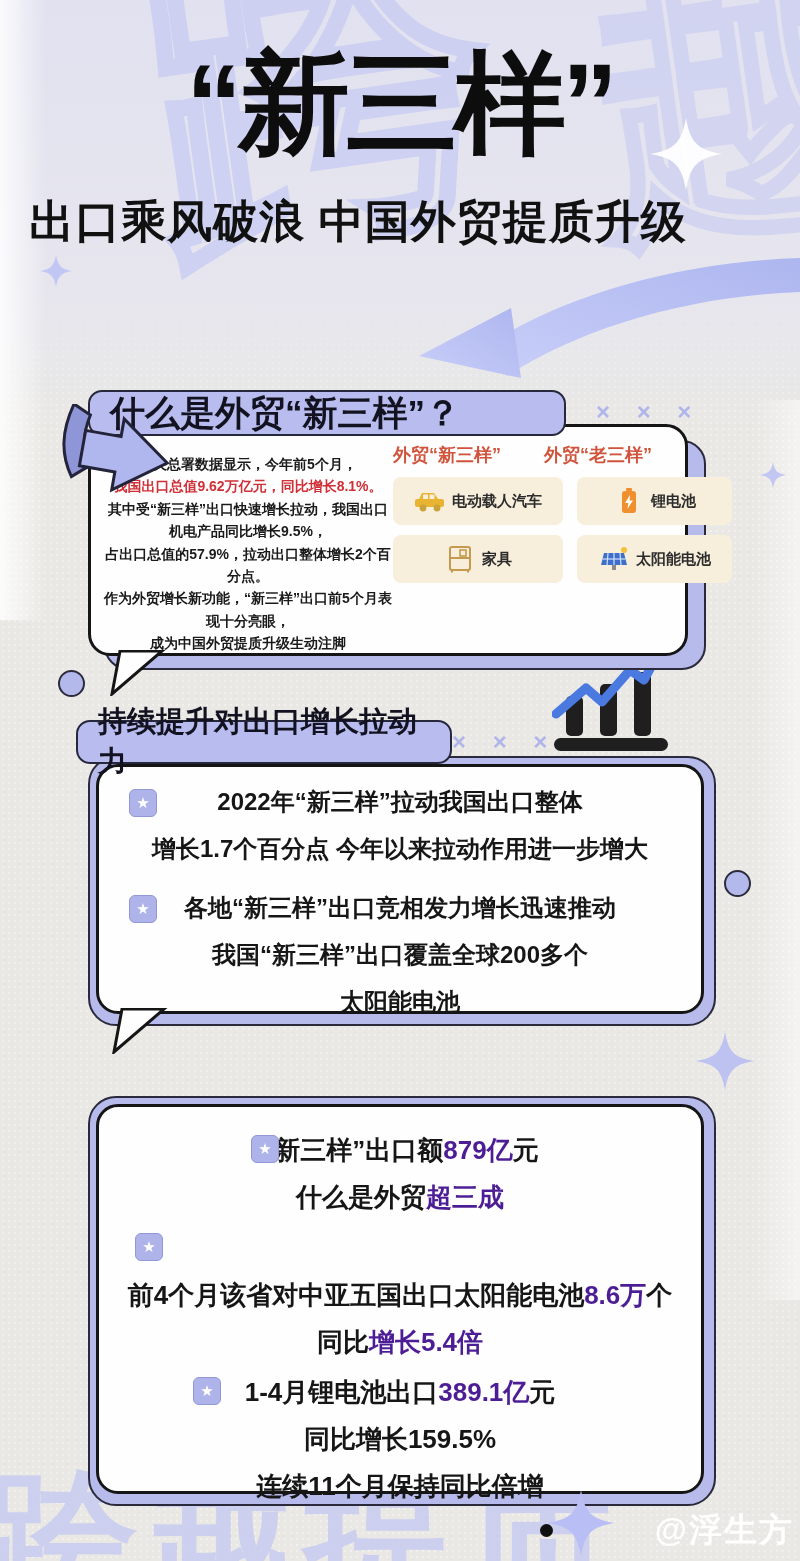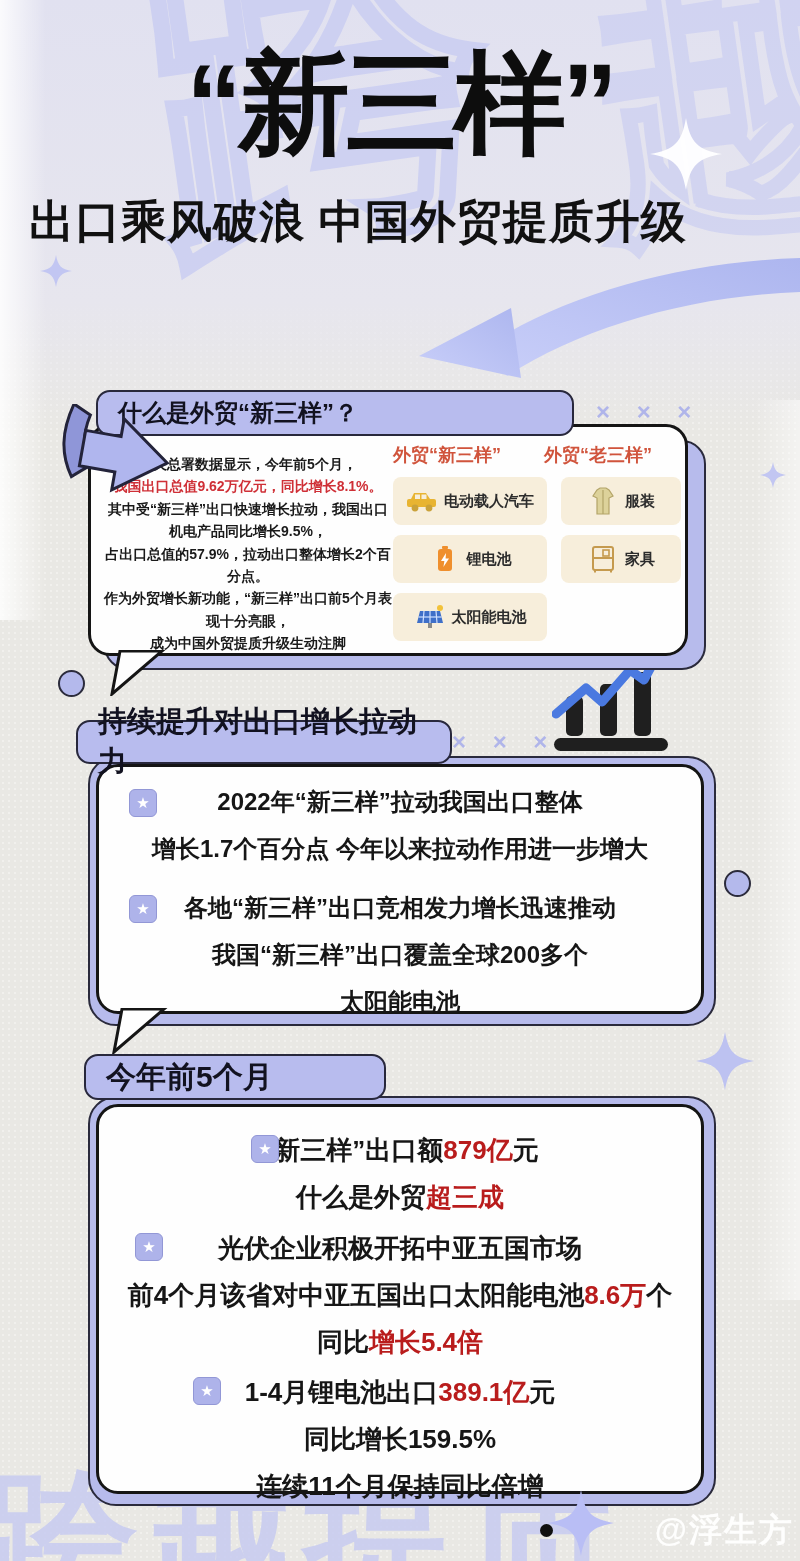"什么是外贸“新三样”？" div.tab { font-size: 24px -> 35px; left: 96px -> 88px }
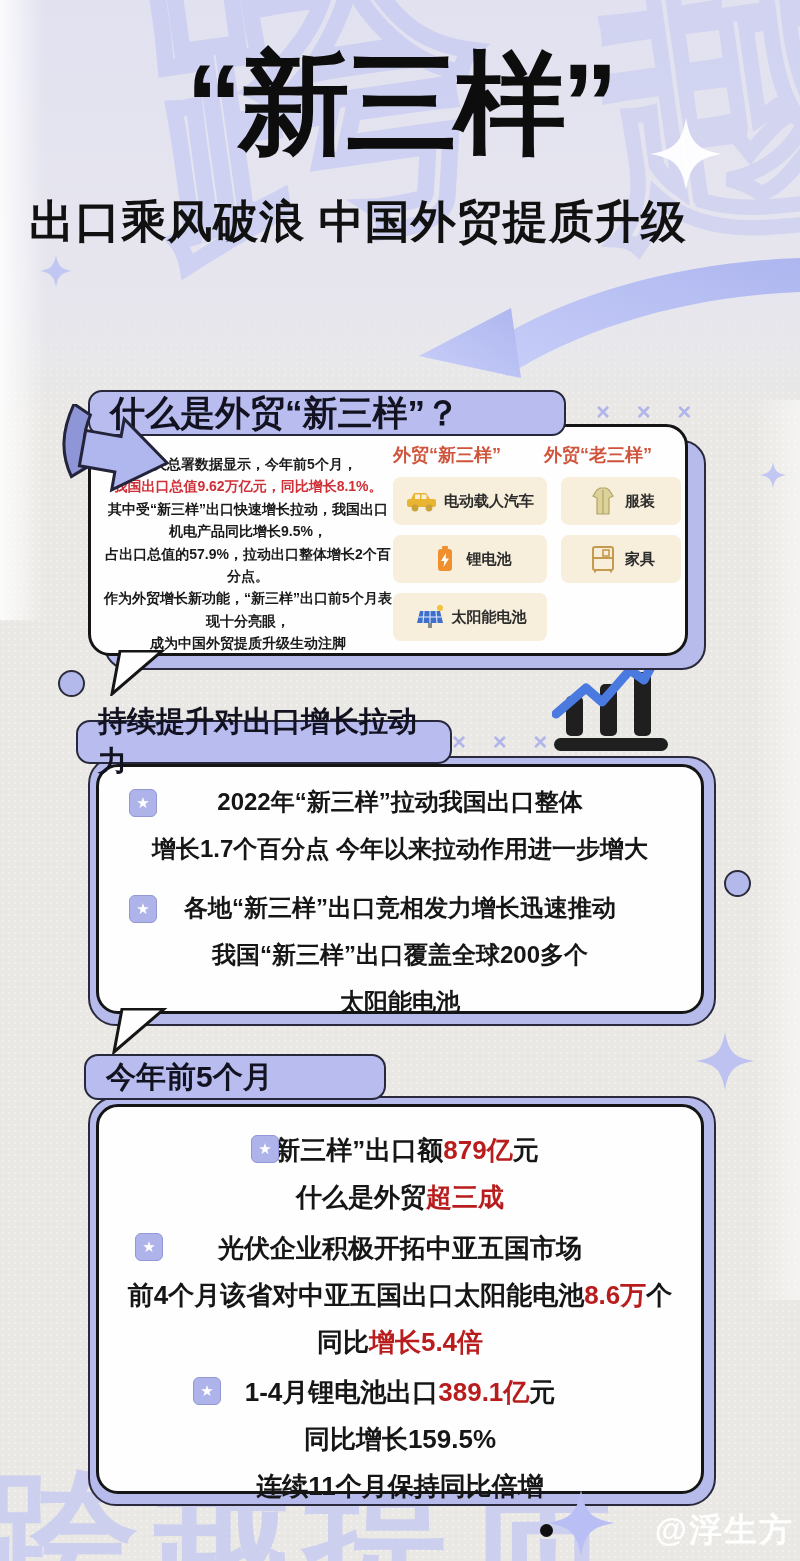"电动载人汽车" .card { padding: 0 13px -> 0 21px }
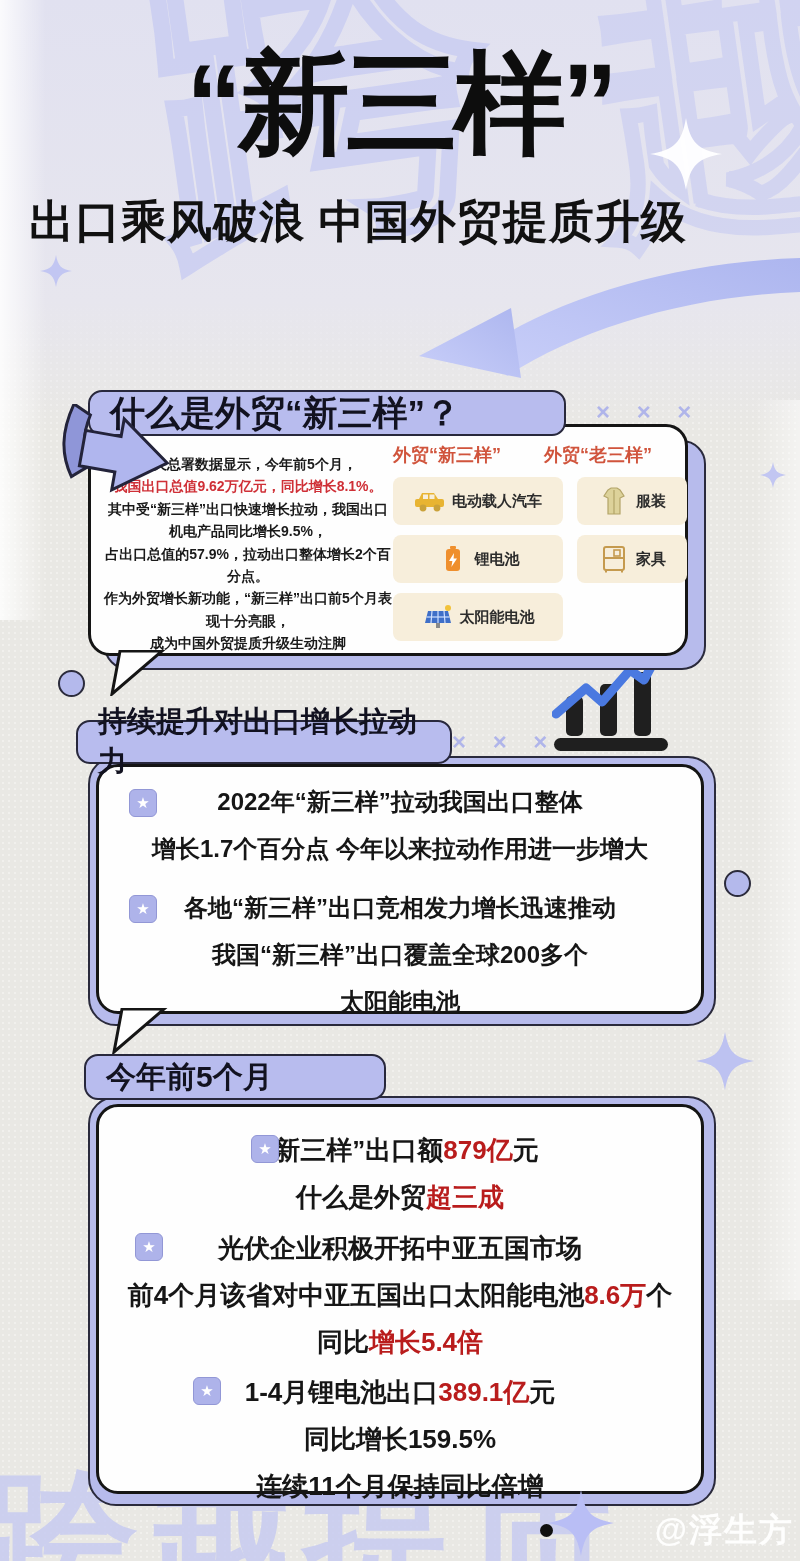"服装" div.card { html: <div> <span> <svg> <path></path> <line></line> </svg> </span> <span>服装</span> </div> -> none }
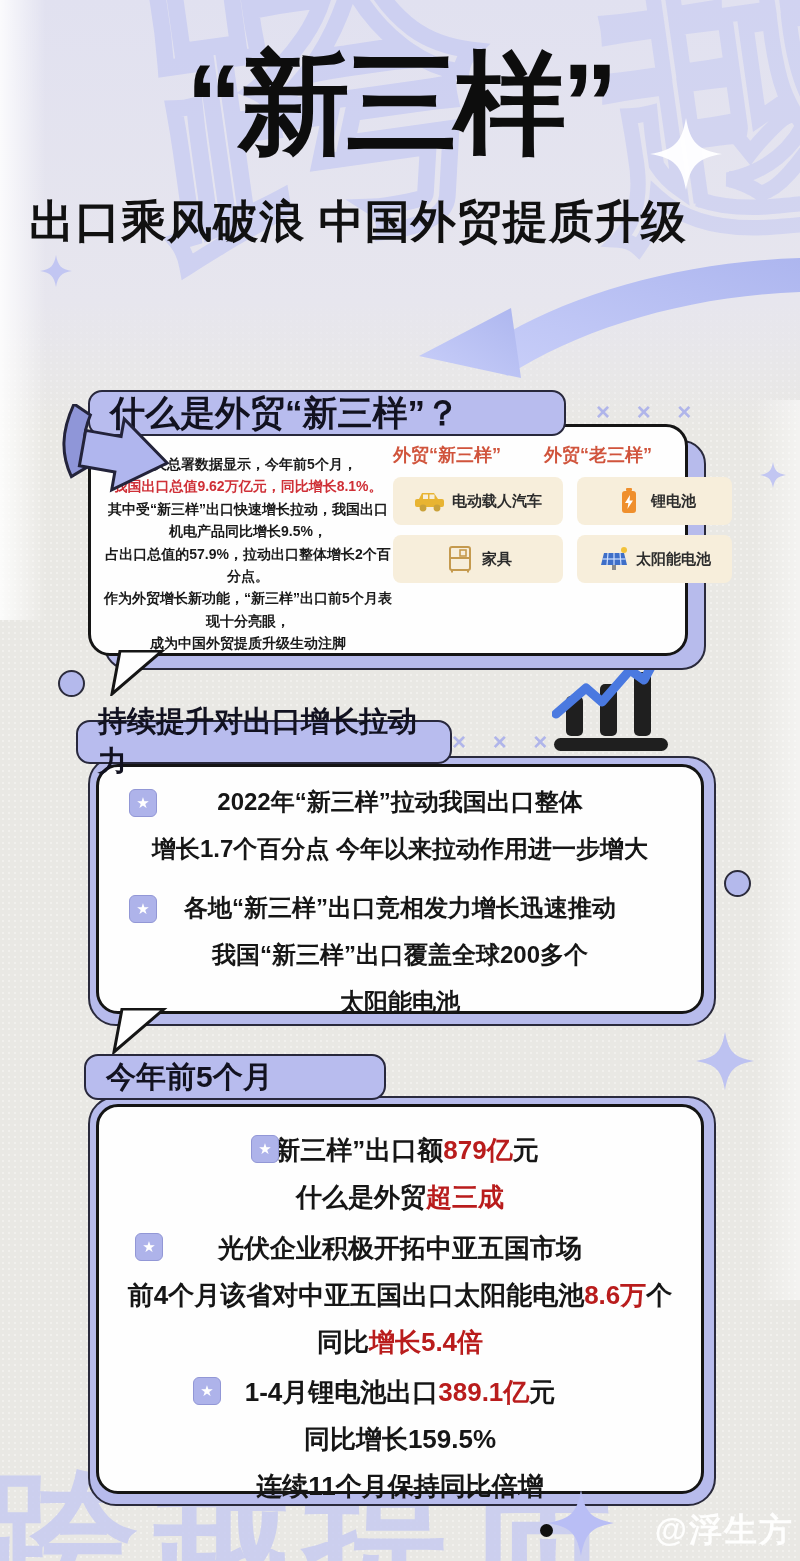"今年前5个月" div.tab { html: <div> <span>今年前5个月</span> </div> -> none }
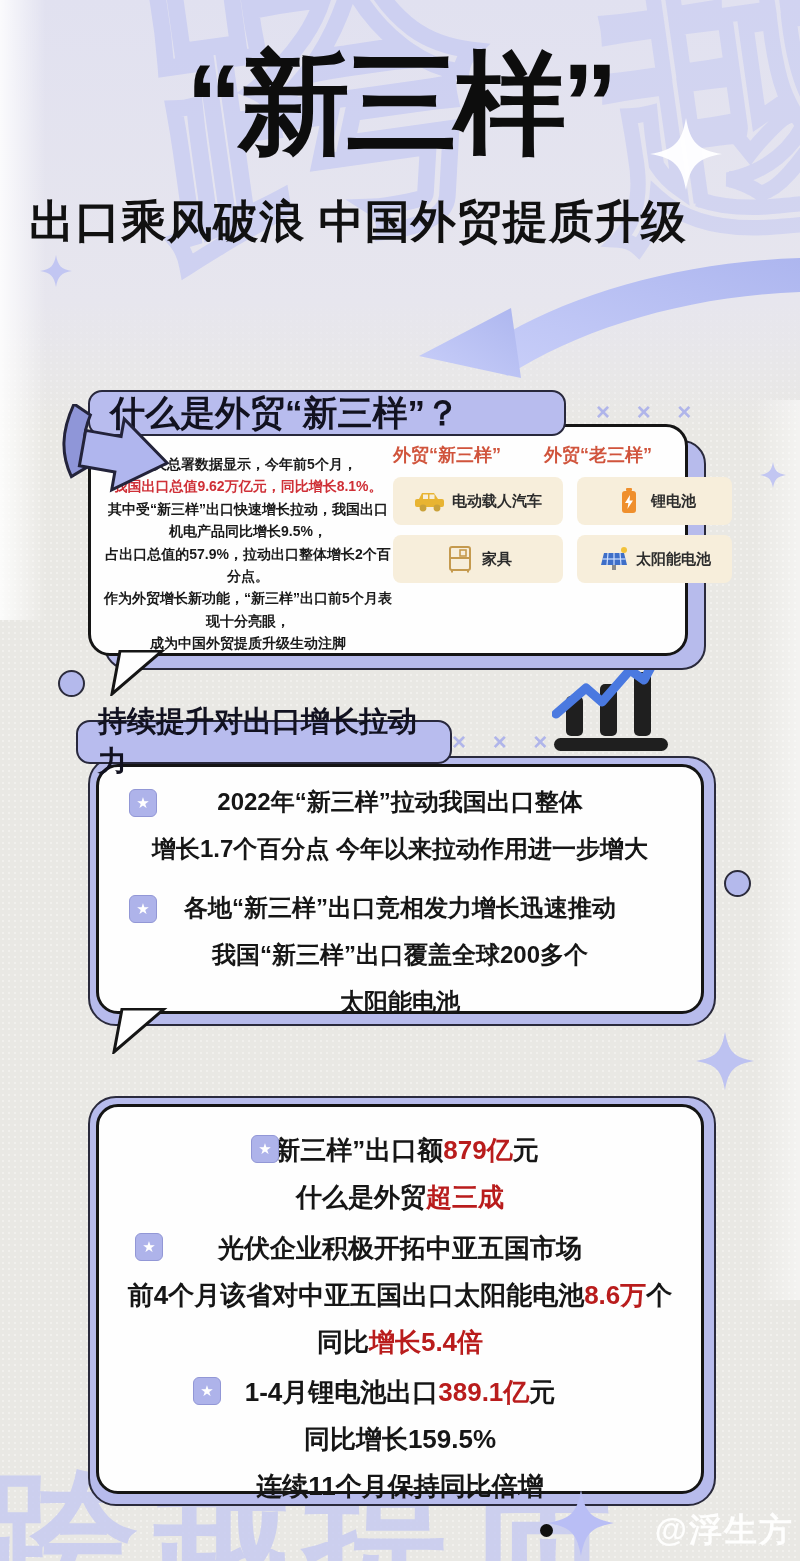"879亿" .blines .red { color: #b91c1c -> #4c1d95 }
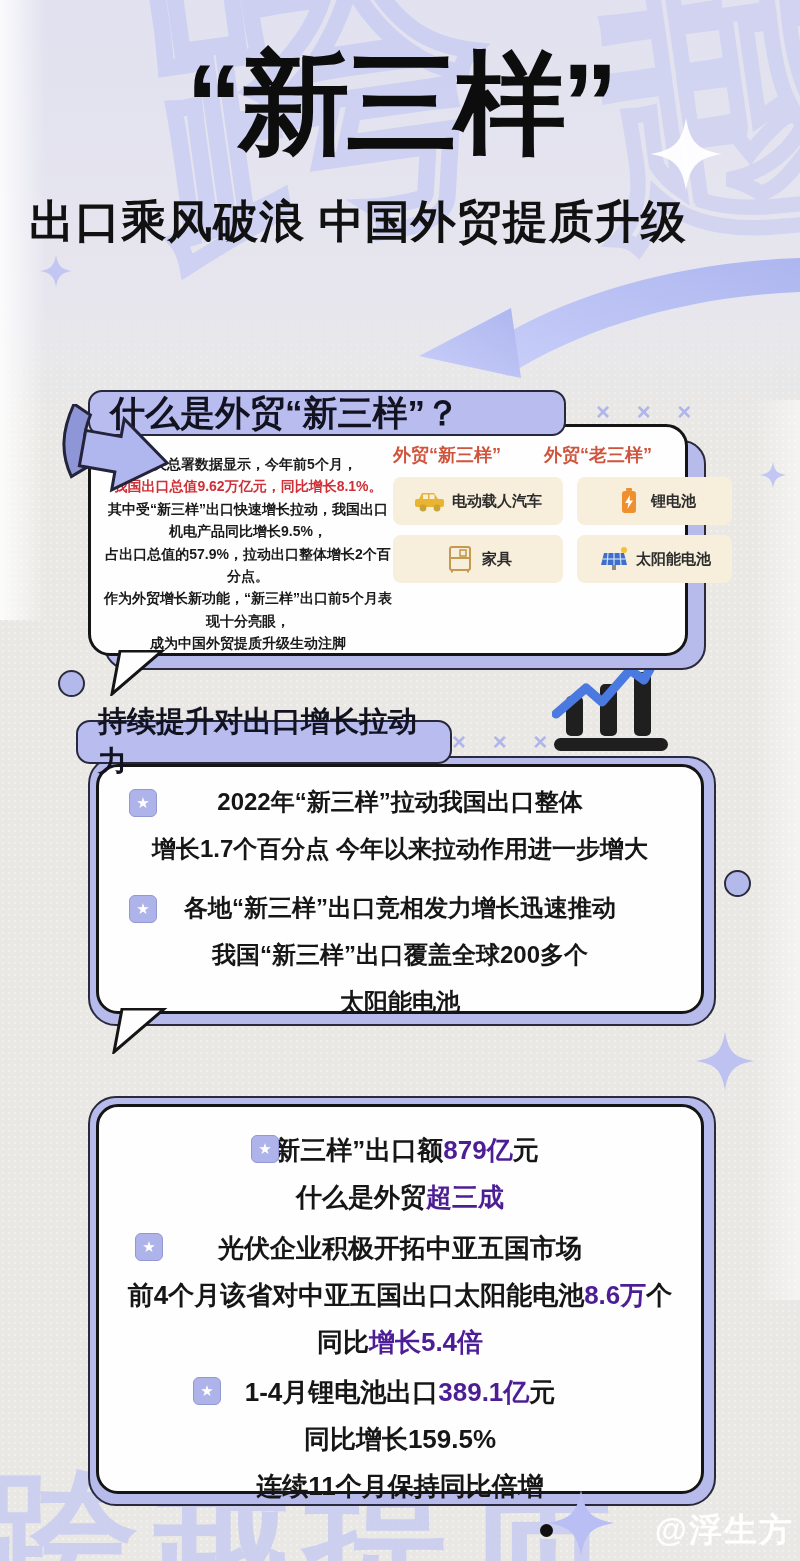"光伏企业积极开拓中亚五国市场" span { html: <span>光伏企业积极开拓中亚五国市场</span> -> none }
